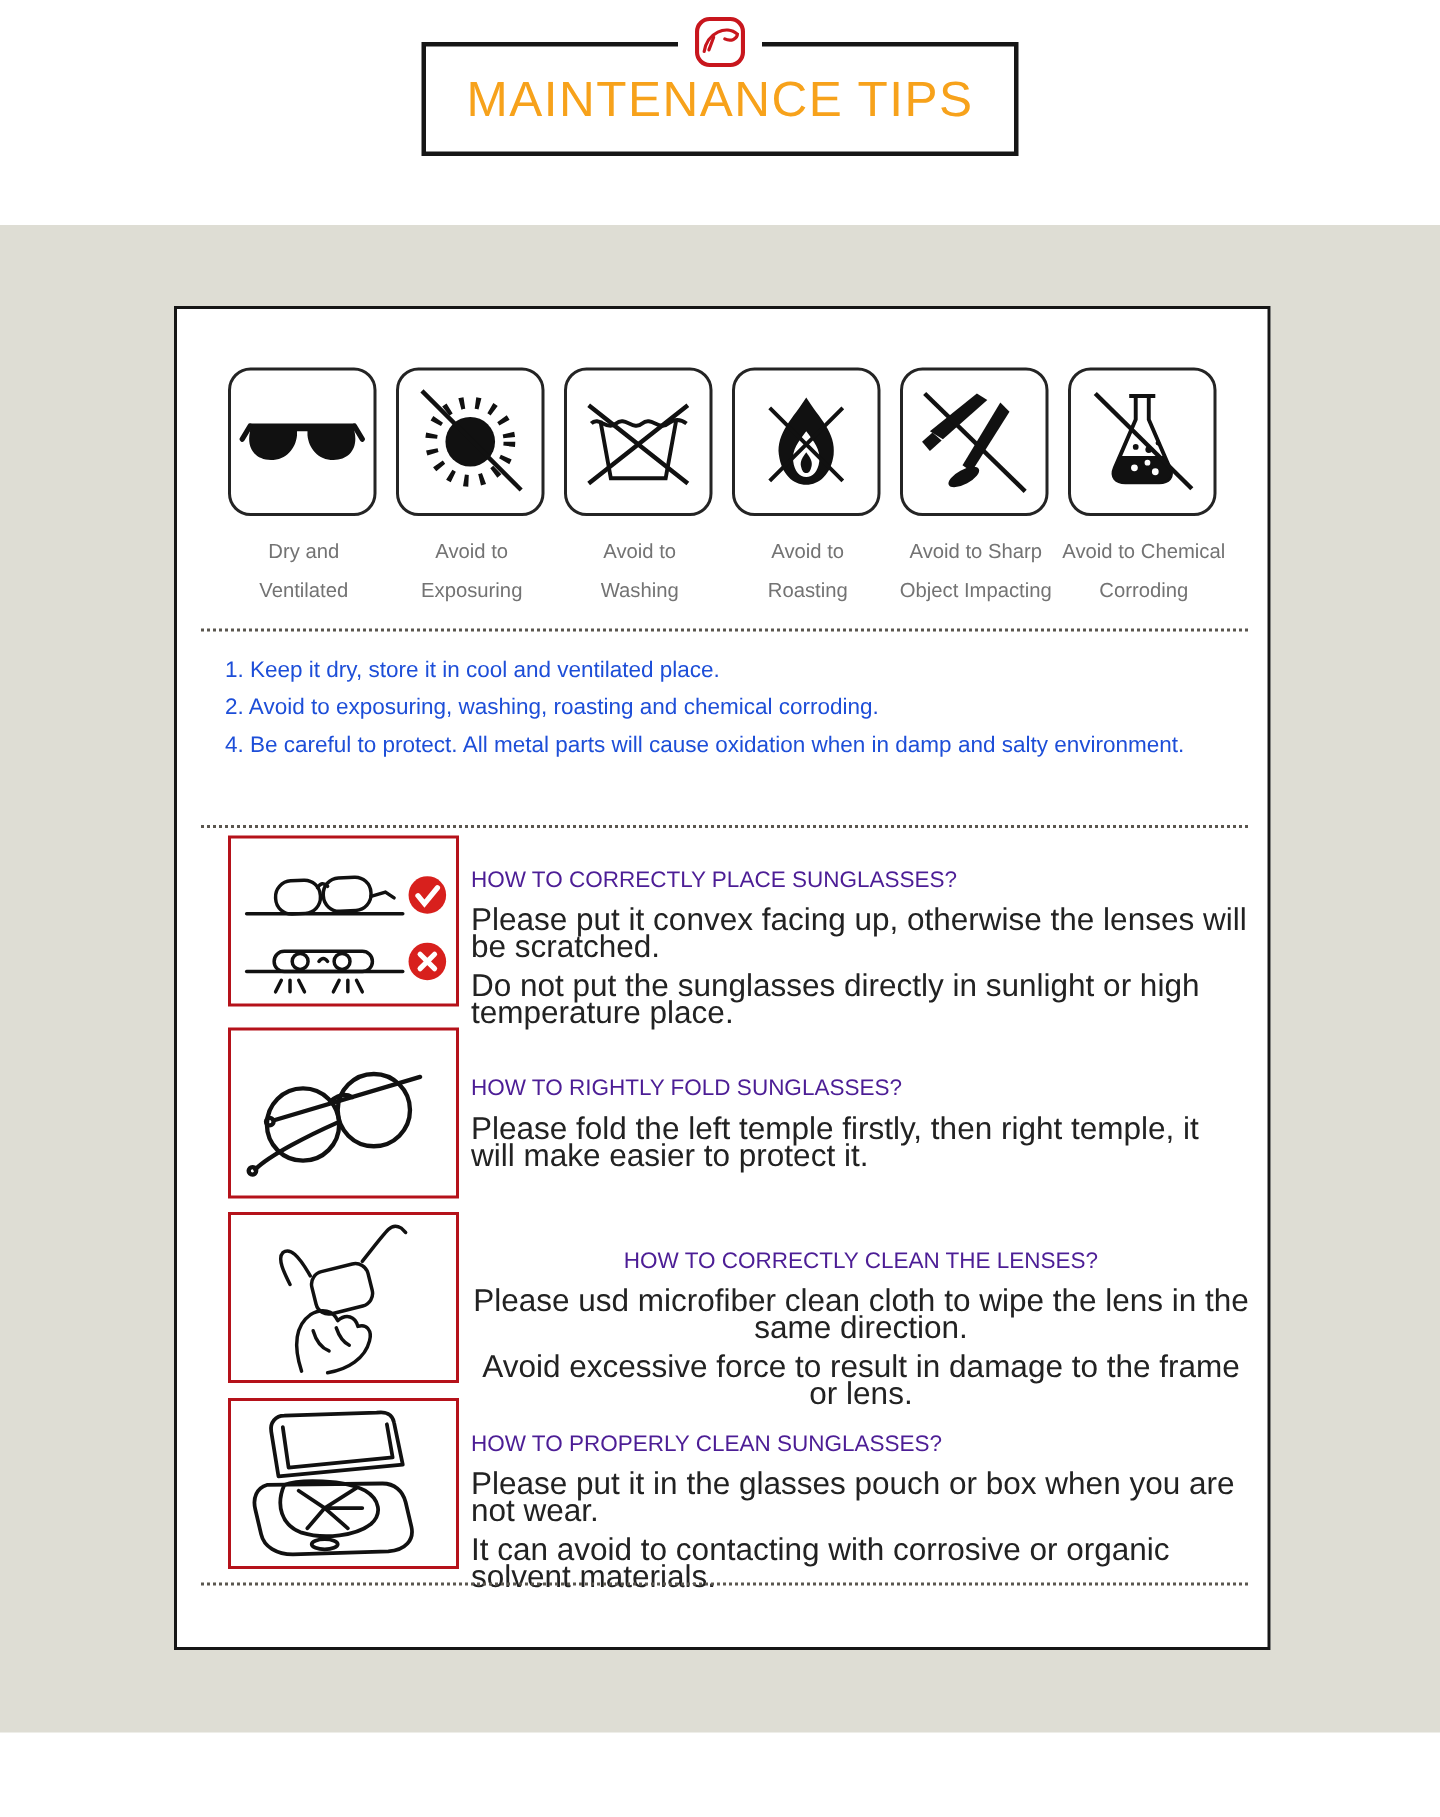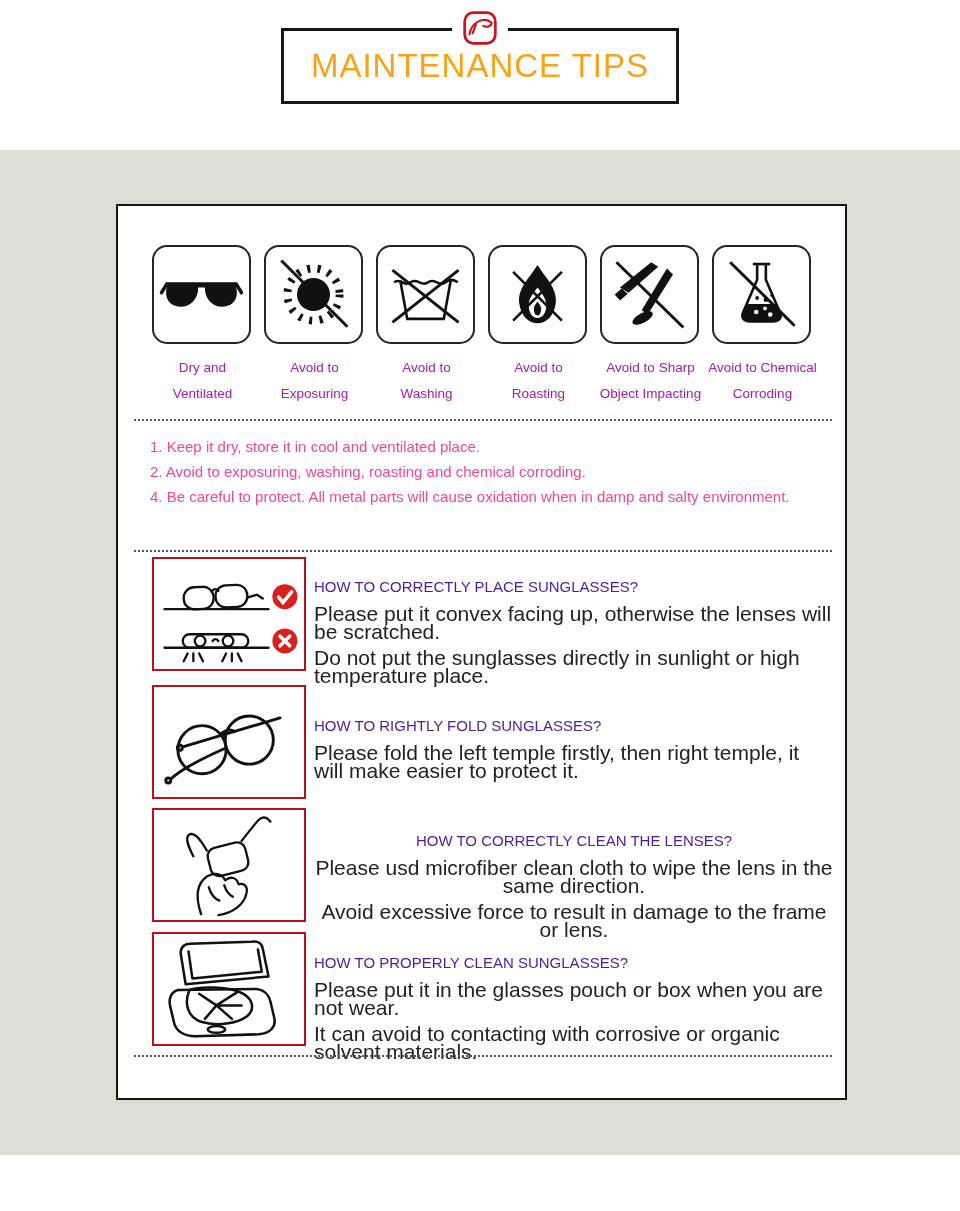"Dry and" .tile-caption { color: #a21caf -> #737373 }
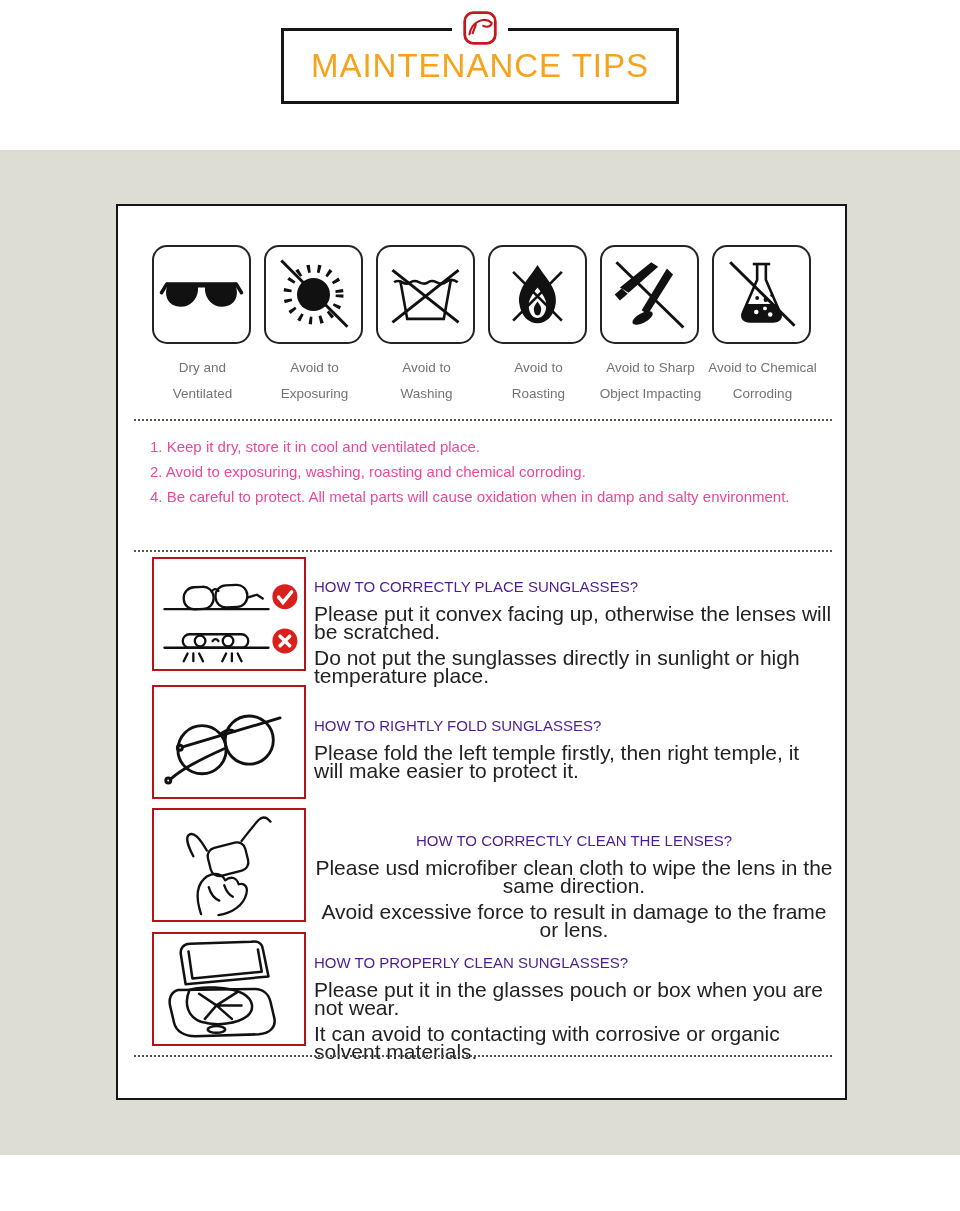"1. Keep it dry, store" .tips-list { color: #ec4899 -> #1d4ed8 }
